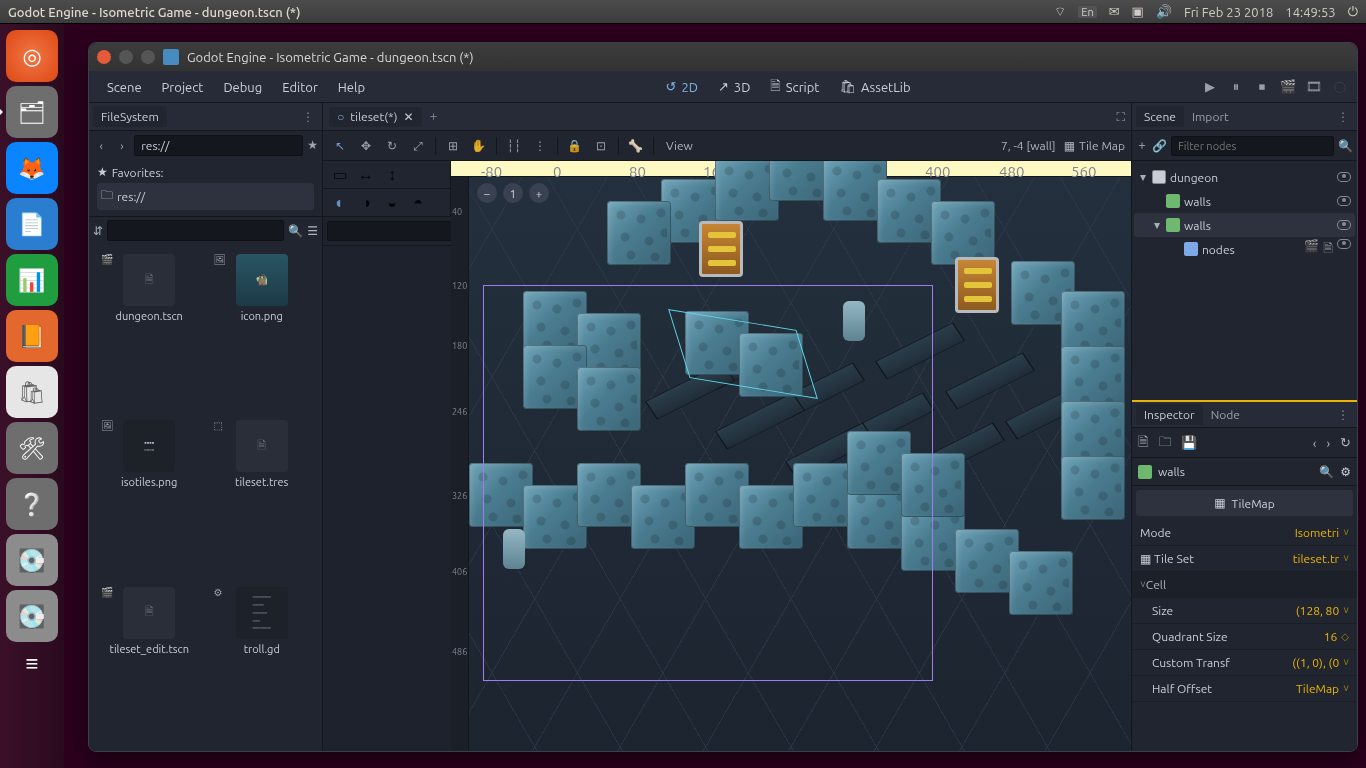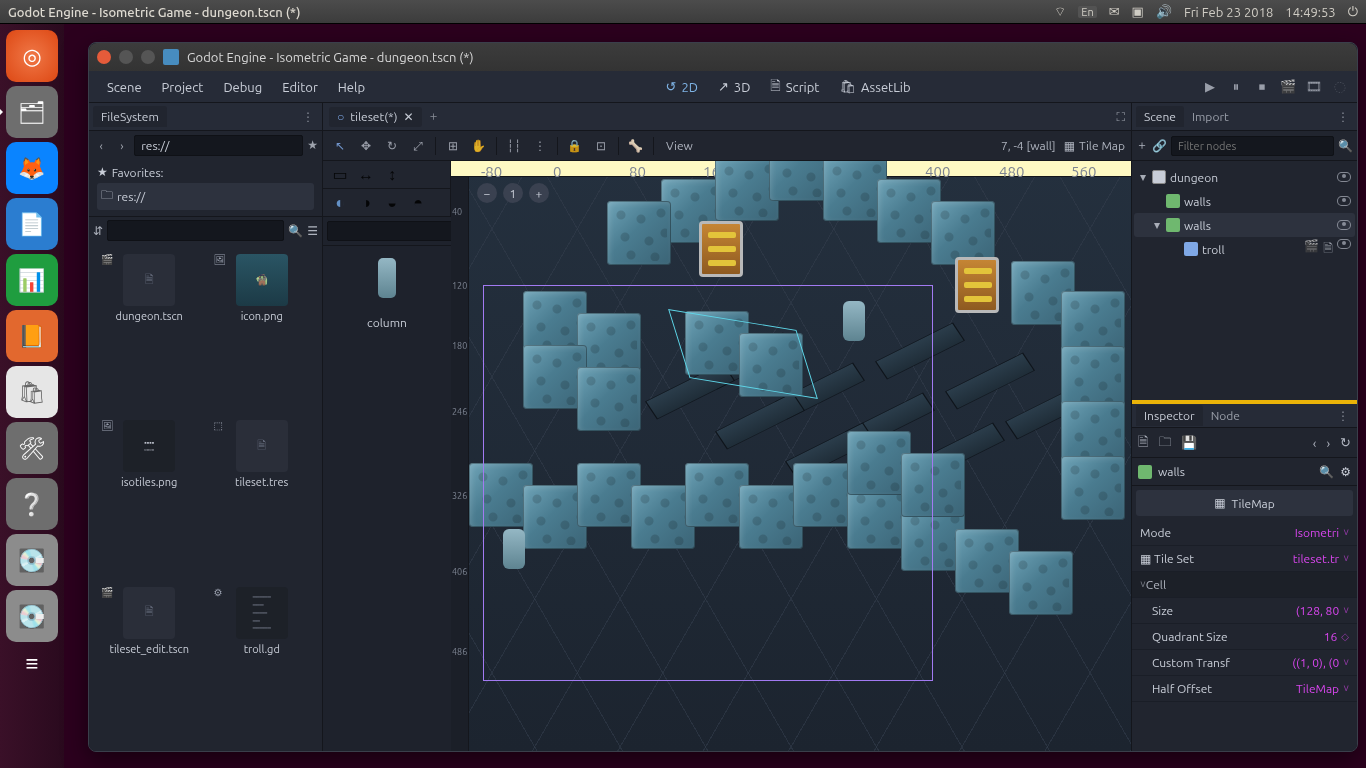"troll" span { text: troll -> nodes }
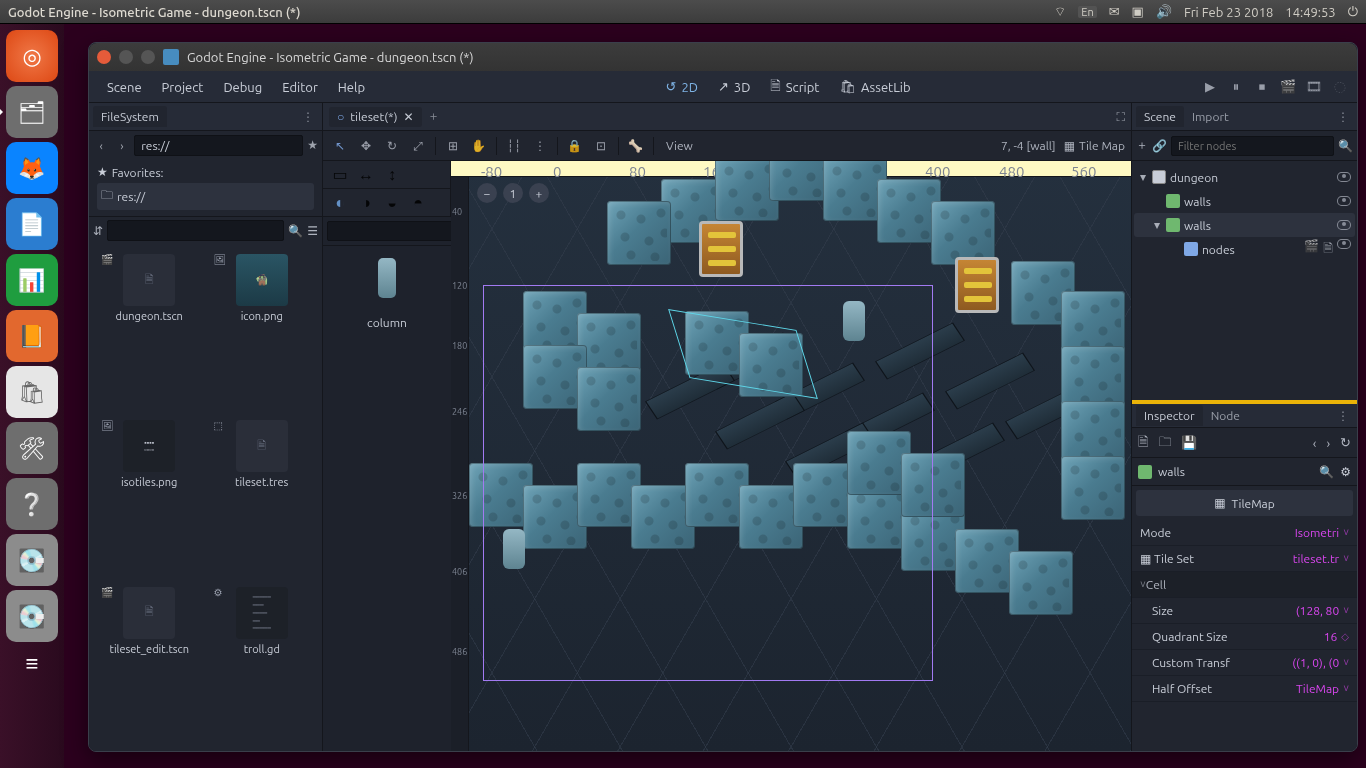"column" div.tile-item { html: <div> <div> <div></div> </div> <span>column</span> </div> -> none }
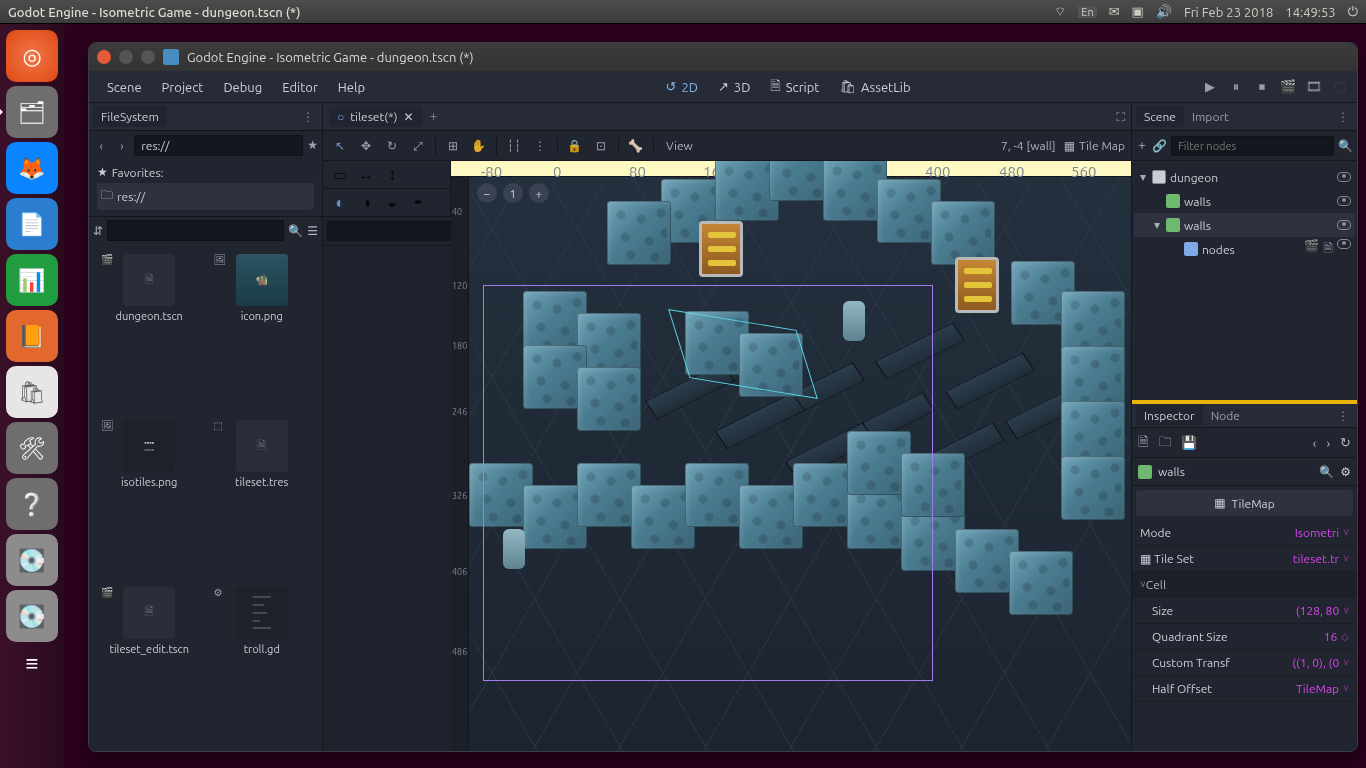"Inspector" div.panel-tabrow { border-top: 4px solid #eab308 -> 2px solid #eab308 }
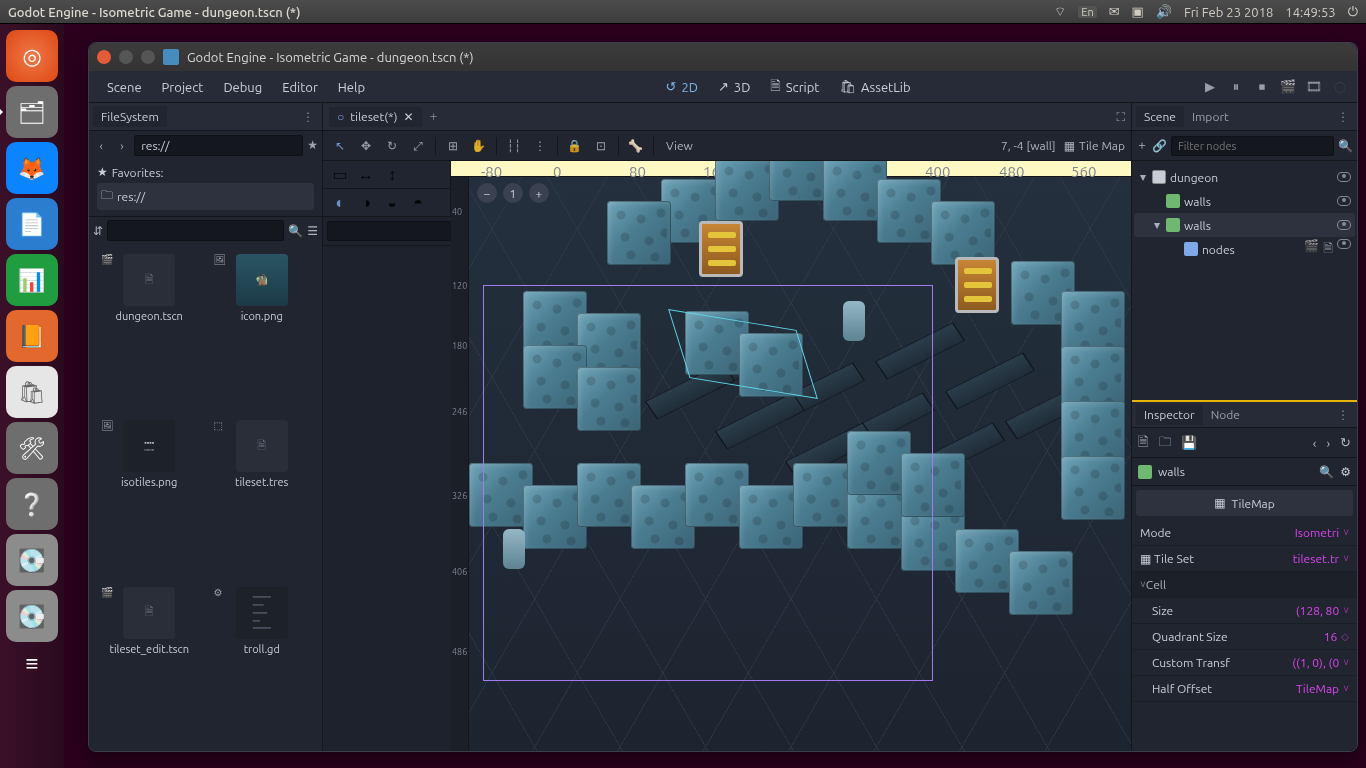"Isometri" .prow .pv { color: #d946ef -> #eab308 }
